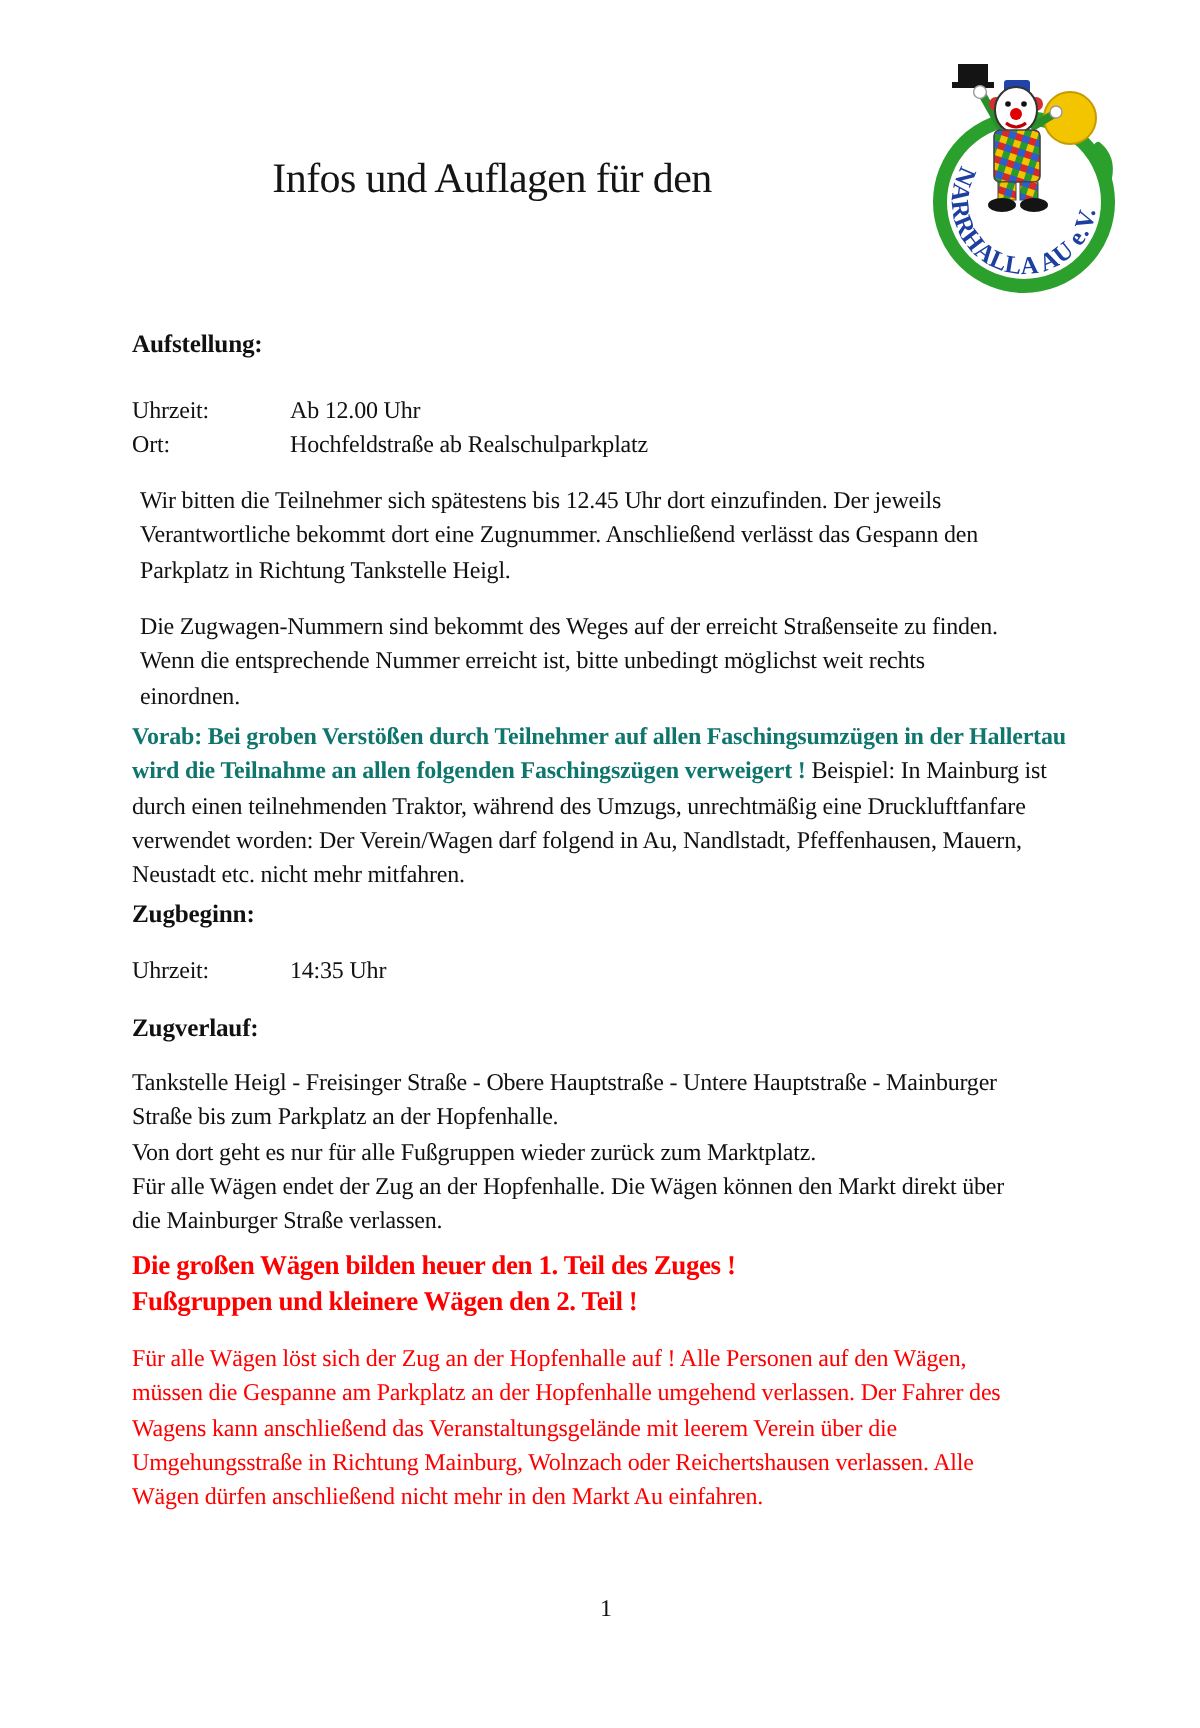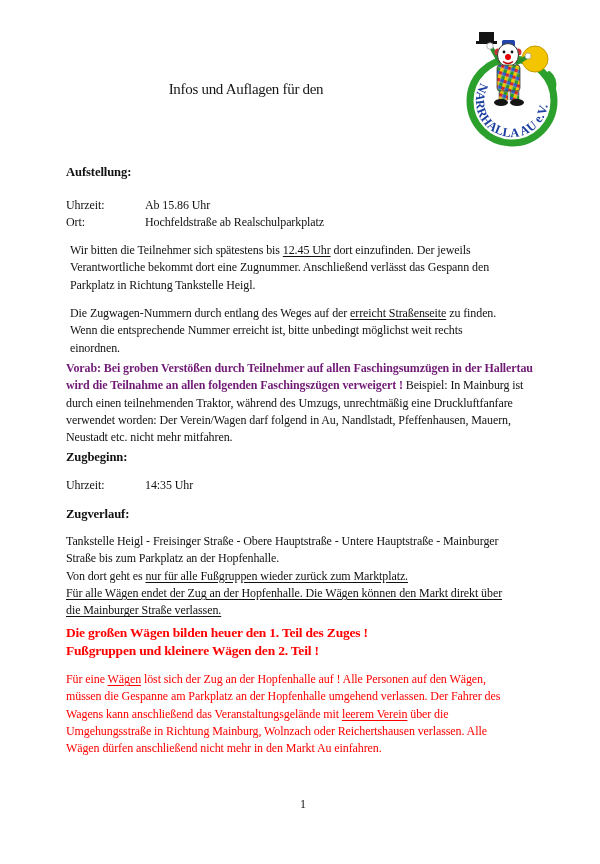"Infos und Auflagen für den" .title { font-size: 15px -> 21px }
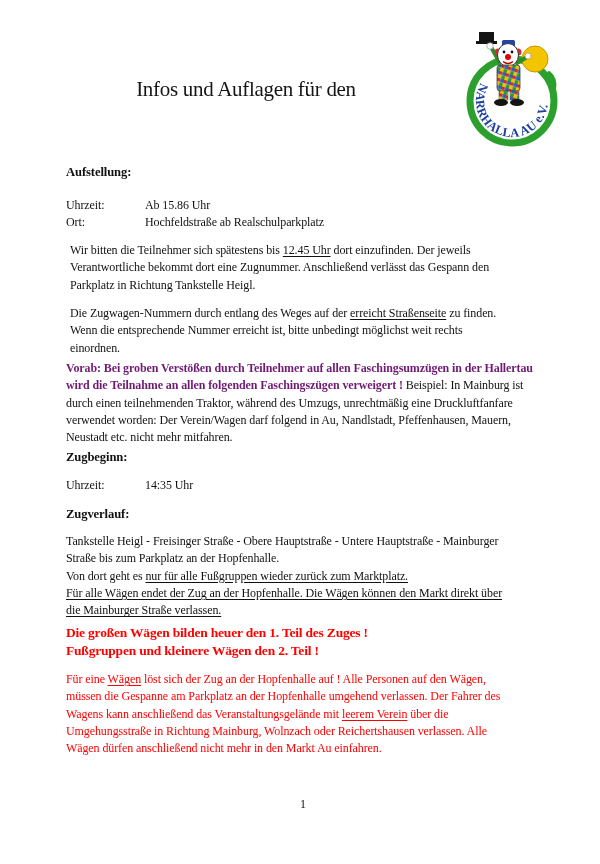"Ab 15.86 Uhr" span { text: 15.86 -> 12.00 }
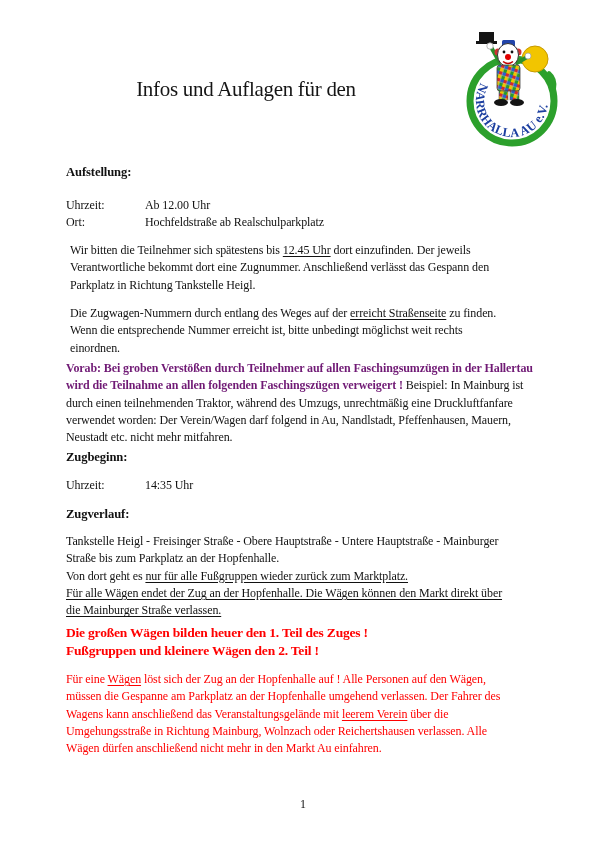"12.45 Uhr" .u { text-decoration: underline -> none }
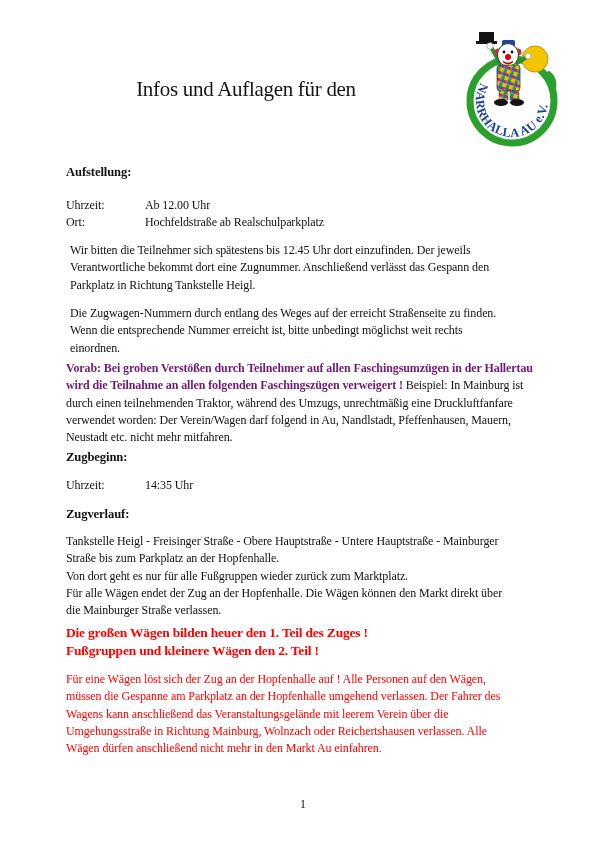"Die Zugwagen-Nummern durch entlang des" span { text: durch entlang -> sind bekommt }
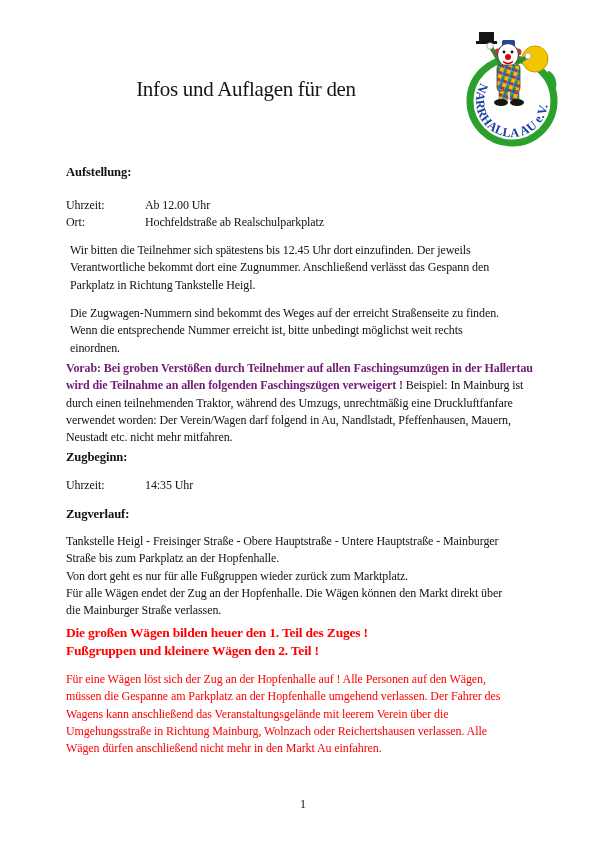"Vorab: Bei groben Verstößen durch" .redbold { color: #701a75 -> #0f766e }
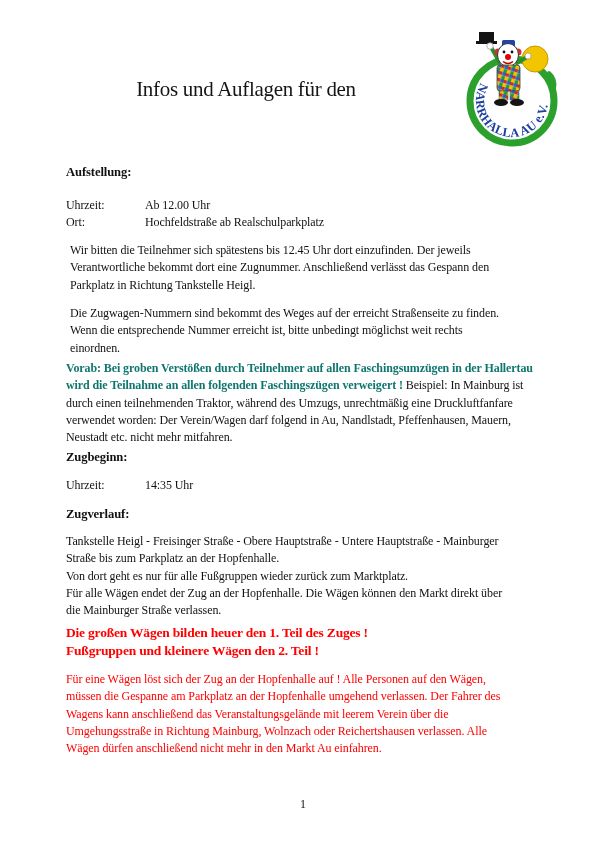"Für eine" span { text: eine -> alle }
